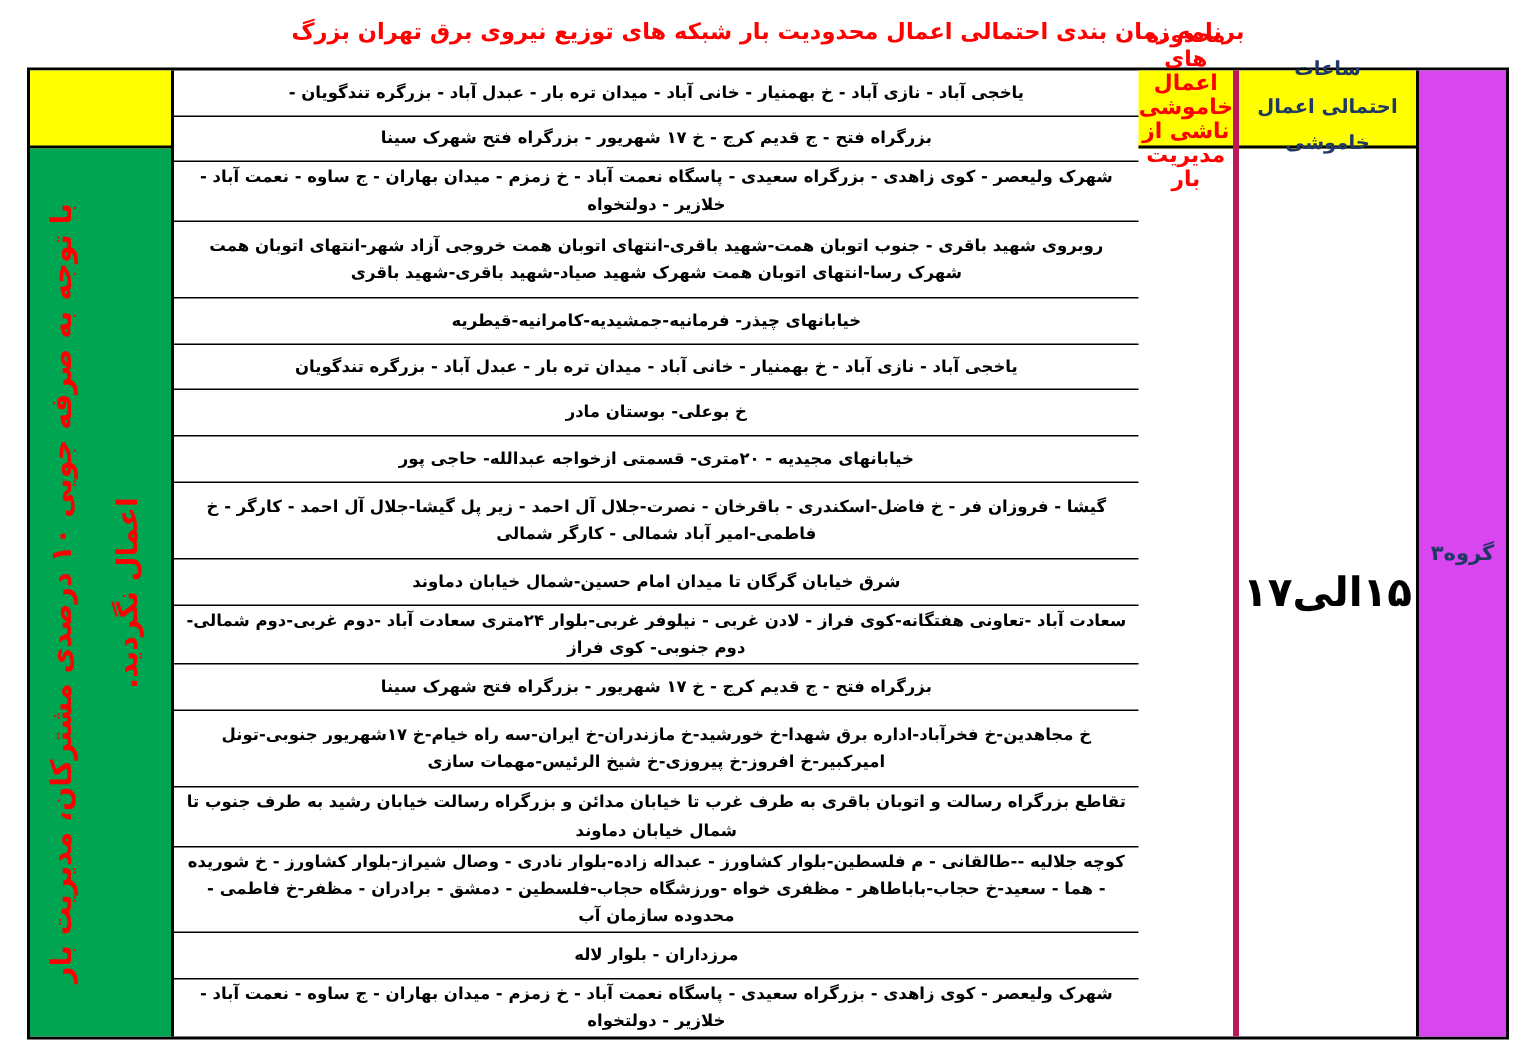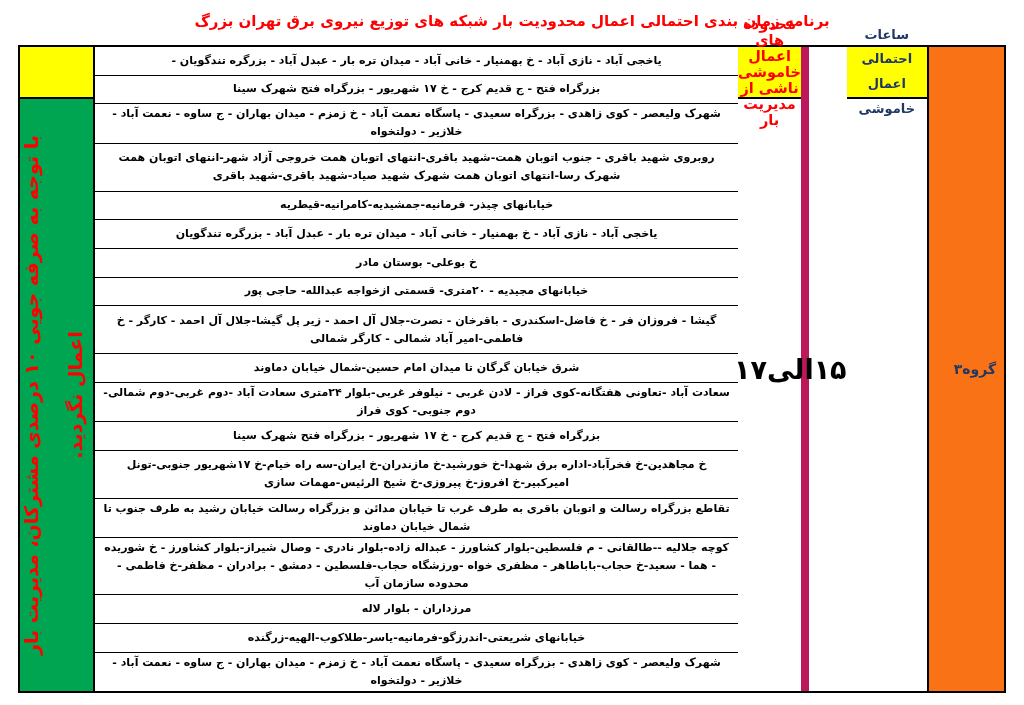"ساعات احتمالی اعمال خاموشی" .col-hours { border-left: 8px solid #be185d -> 4px solid #be185d; flex-direction: none -> column }
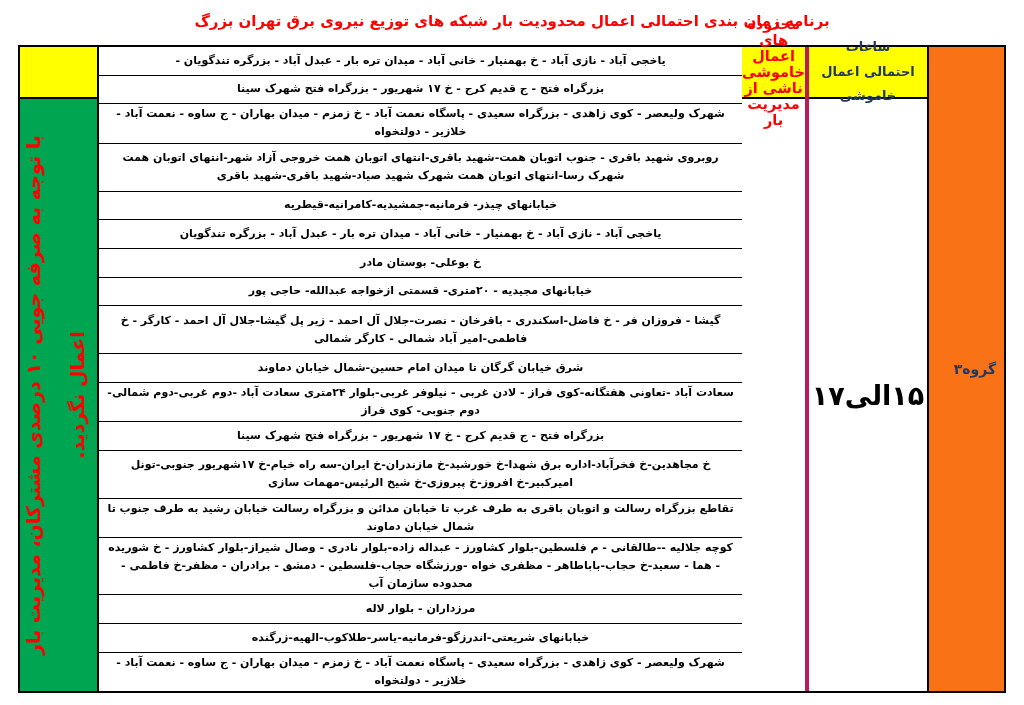"گروه۳" .col-group { background: #f97316 -> #d946ef; padding-left: 17px -> none }
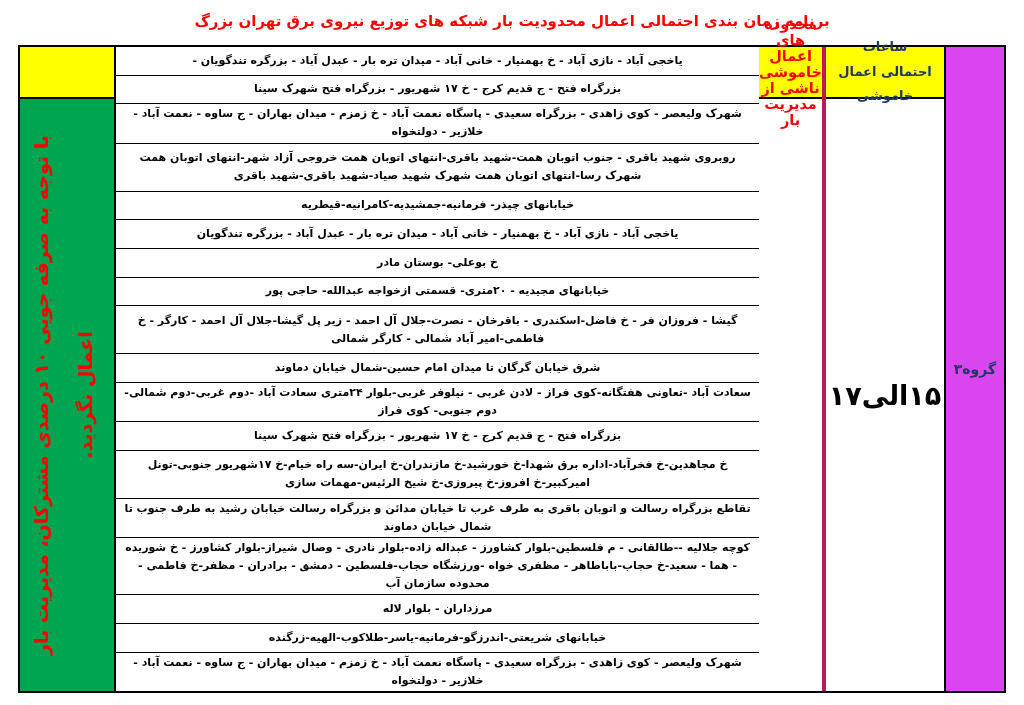"خیابانهای" div.row { html: <div>خیابانهای شریعتی-اندرزگو-فرمانیه-یاسر-طلاکوب-الهیه-زرگنده</div> -> none }
